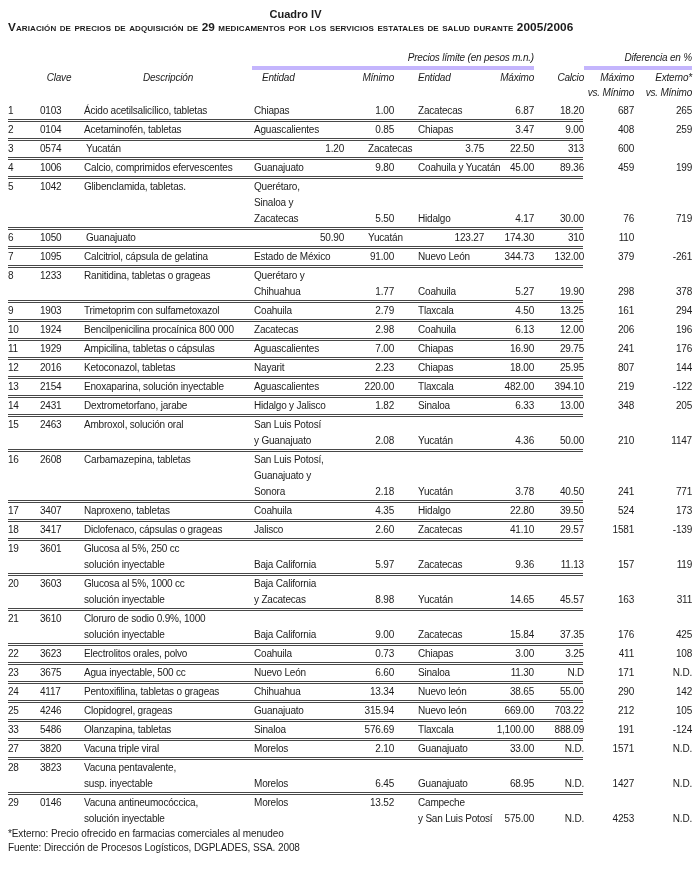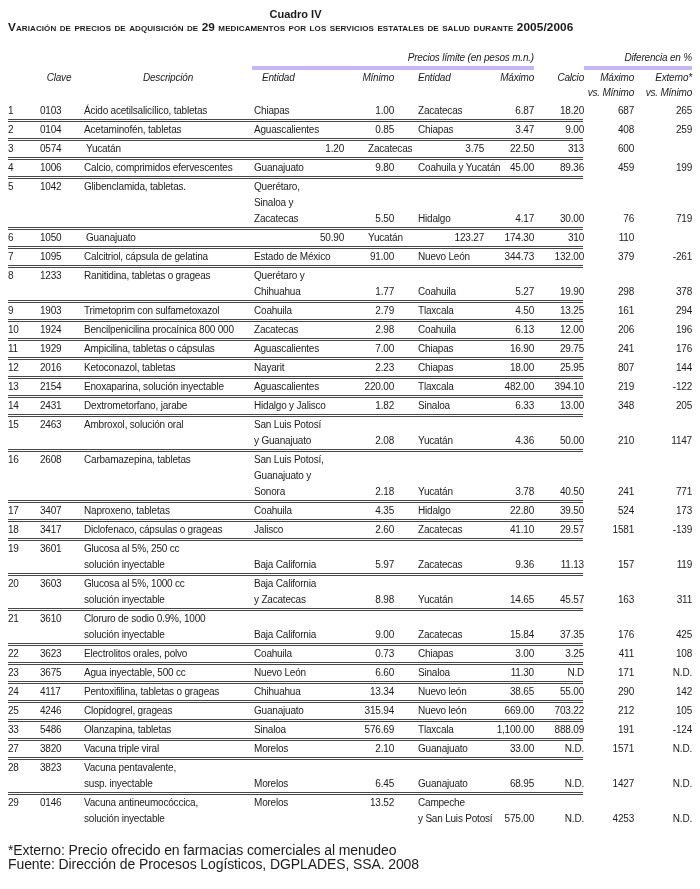"*Externo: Precio ofrecido en farmacias" .footnotes { font-size: 14px -> 10px; margin-top: 16px -> none }
